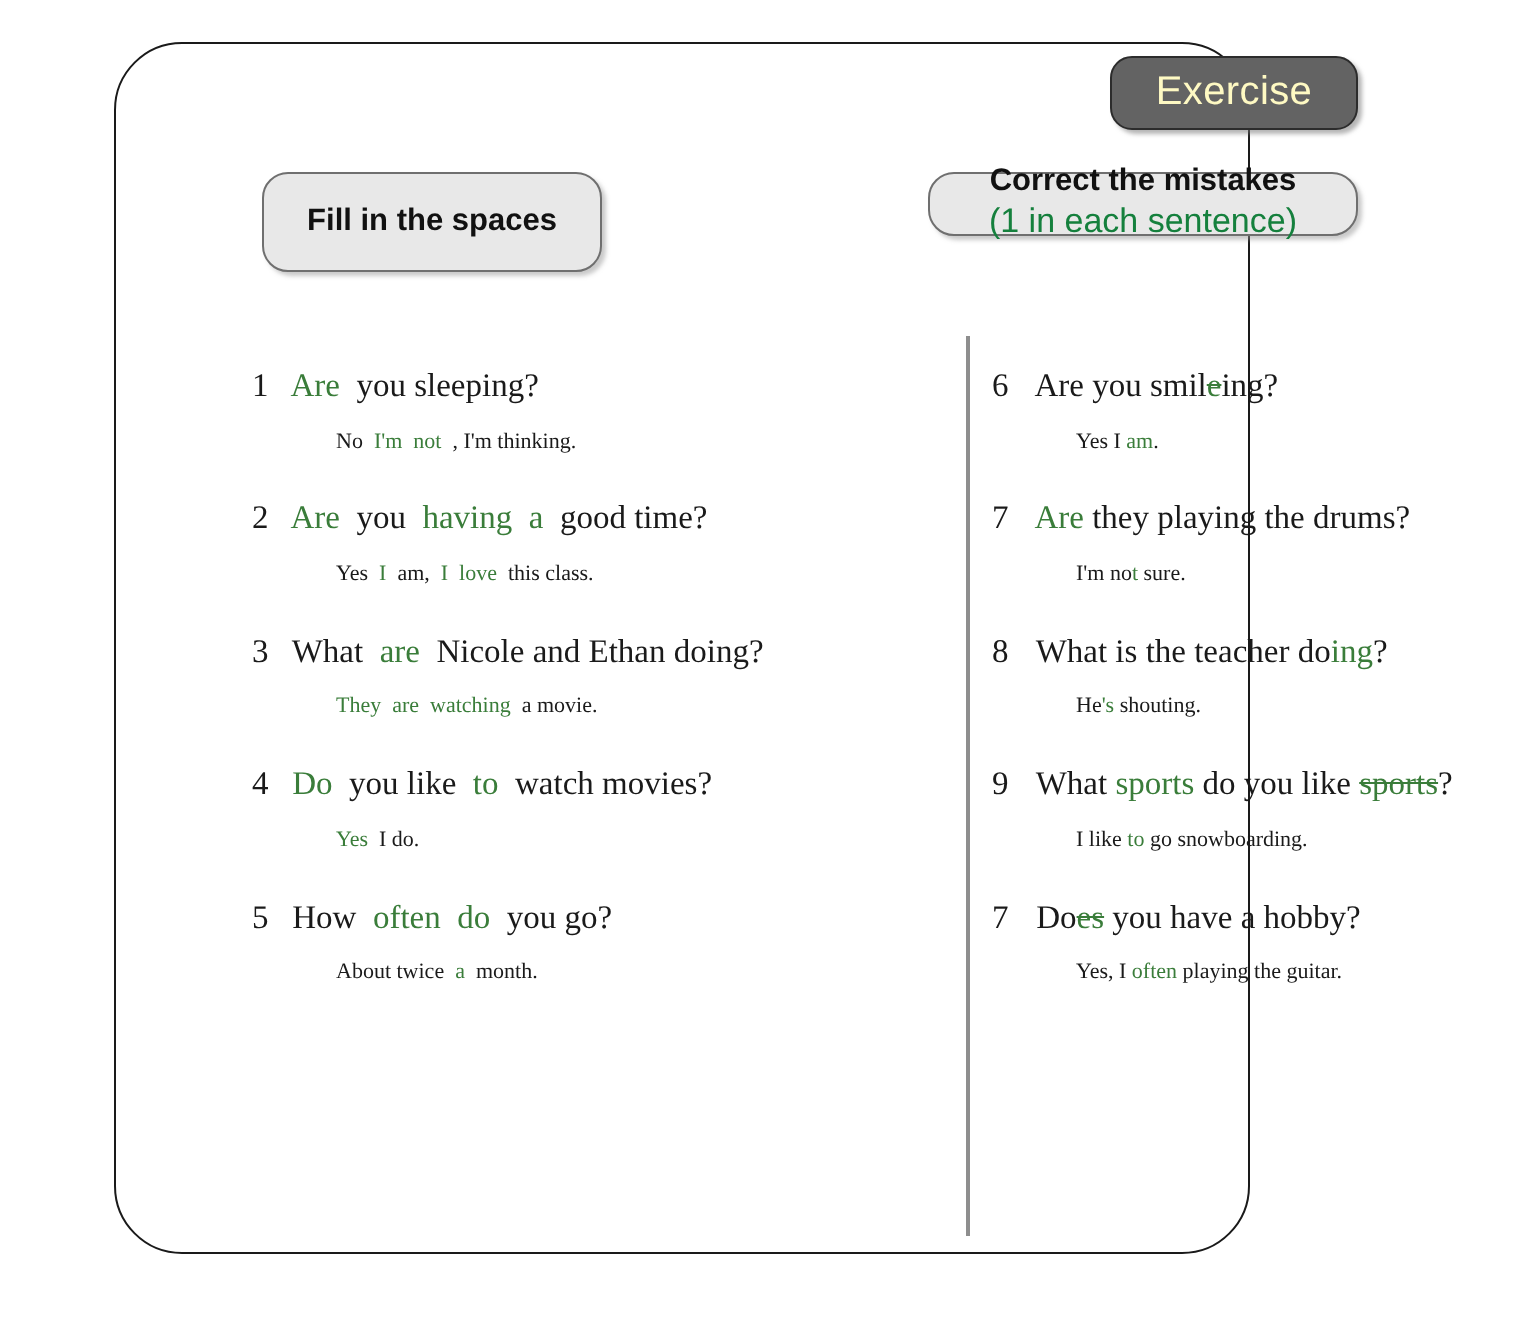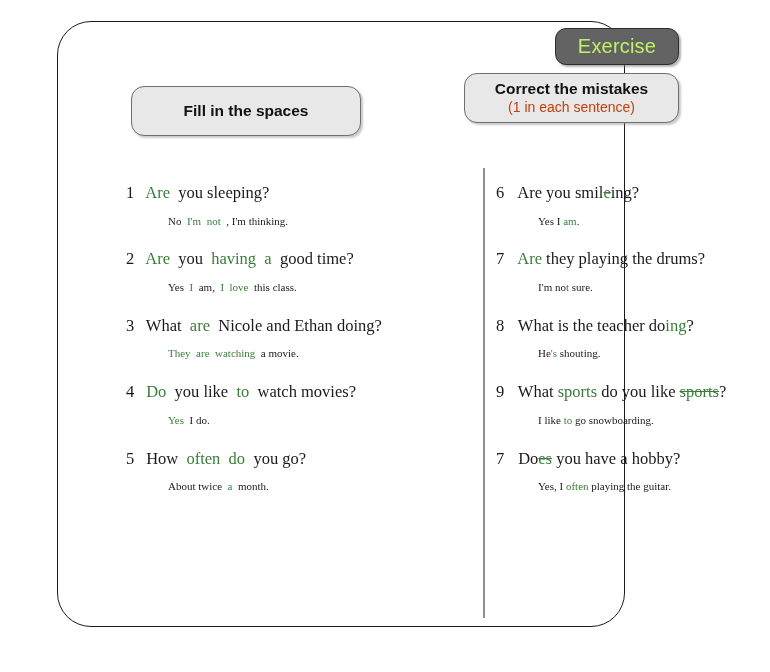"Exercise" #exercise-badge span { color: #bef264 -> #fef9c3 }
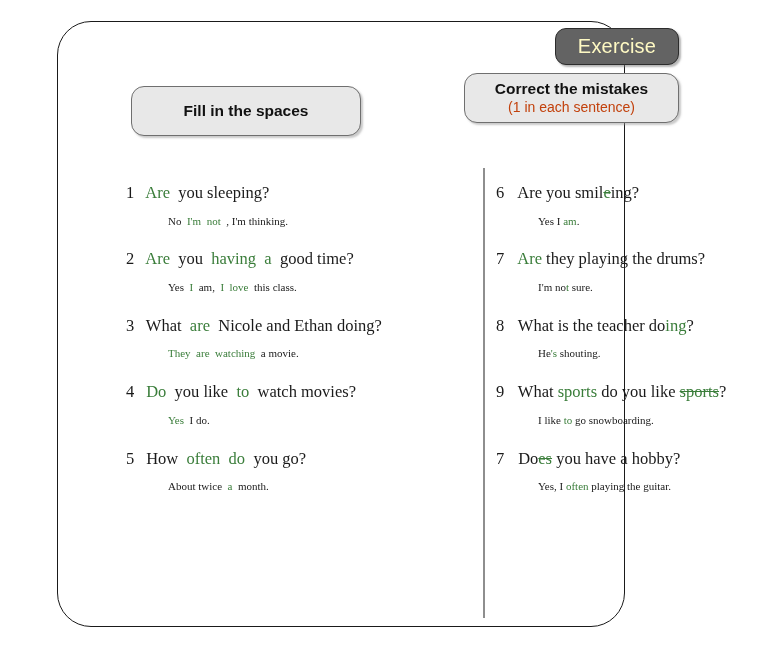"Correct the mistakes" #header-correct { height: 50px -> 32px; top: 73px -> 86px }
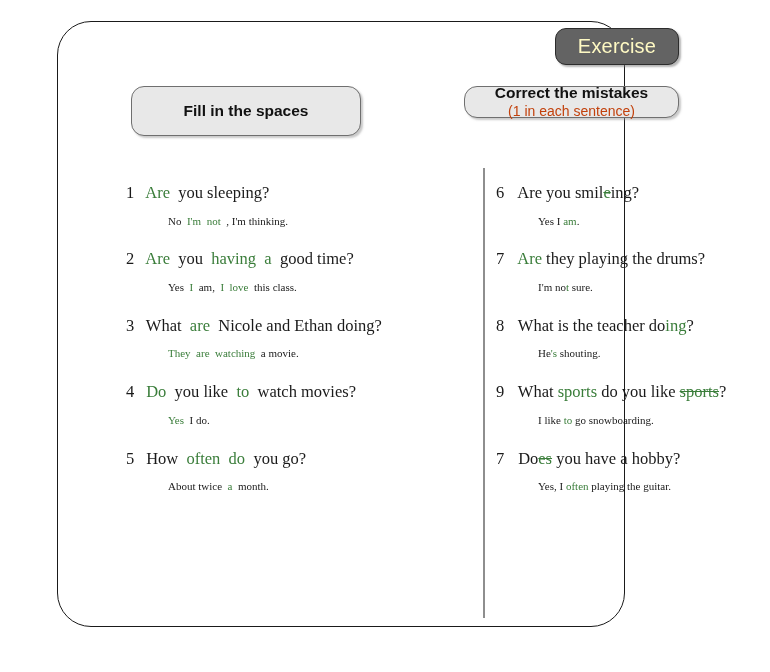"Fill in the spaces" #header-fill { width: 230px -> 170px }
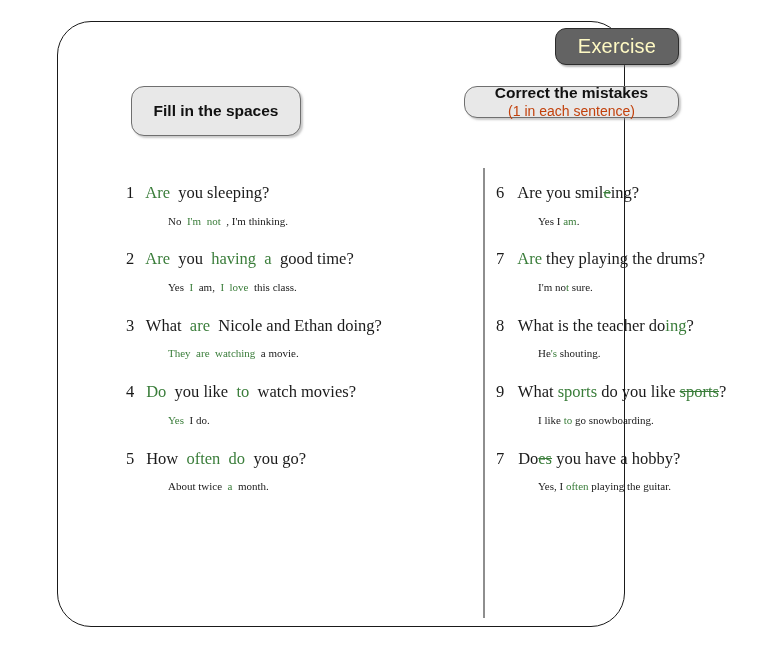"(1 in each sentence)" .col-header .subtitle { color: #c2410c -> #15803d; font-size: 14px -> 17px }
